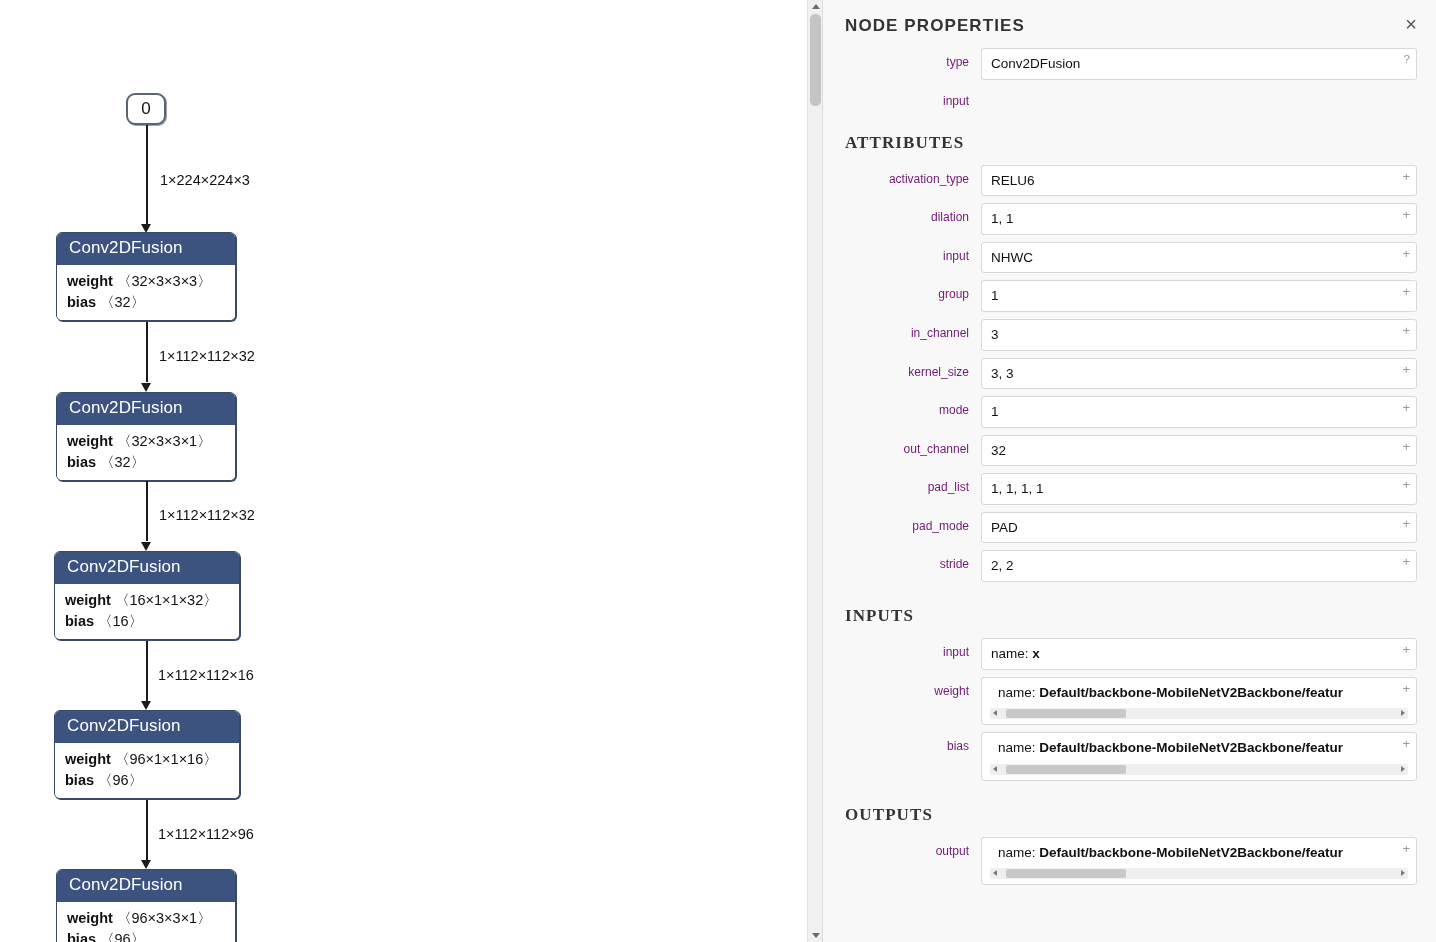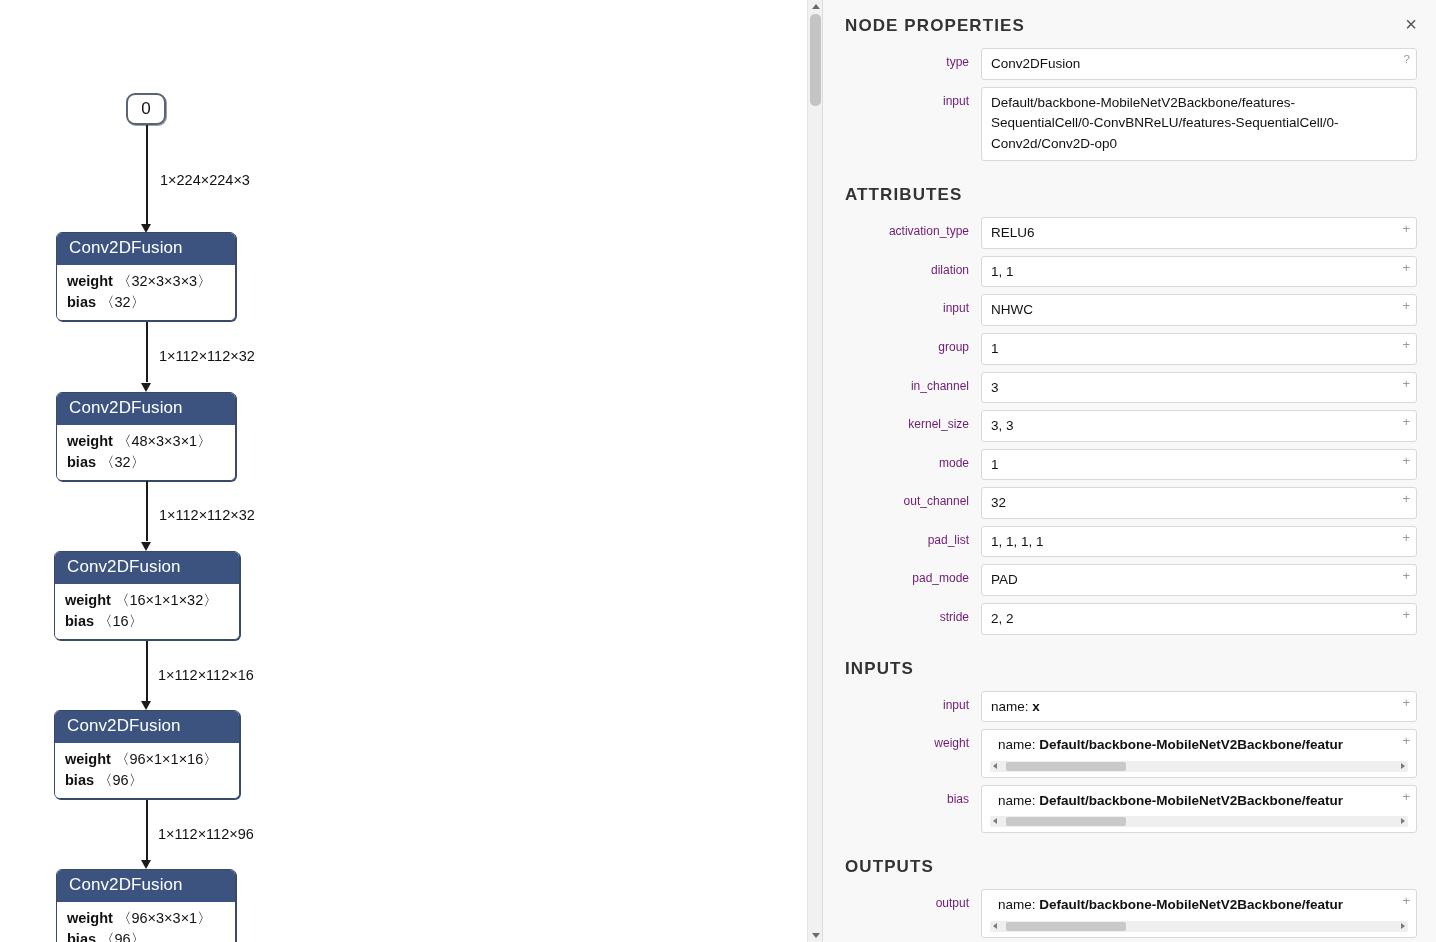"Default/backbone-MobileNetV2Backbone/features-Se" div.row-value { html: <div> <span>Default/backbone-MobileNetV2Backbone/features-SequentialCell/0-ConvBNReLU/features-SequentialCell/0-Conv2d/Conv2D-op0</span> </div> -> none }
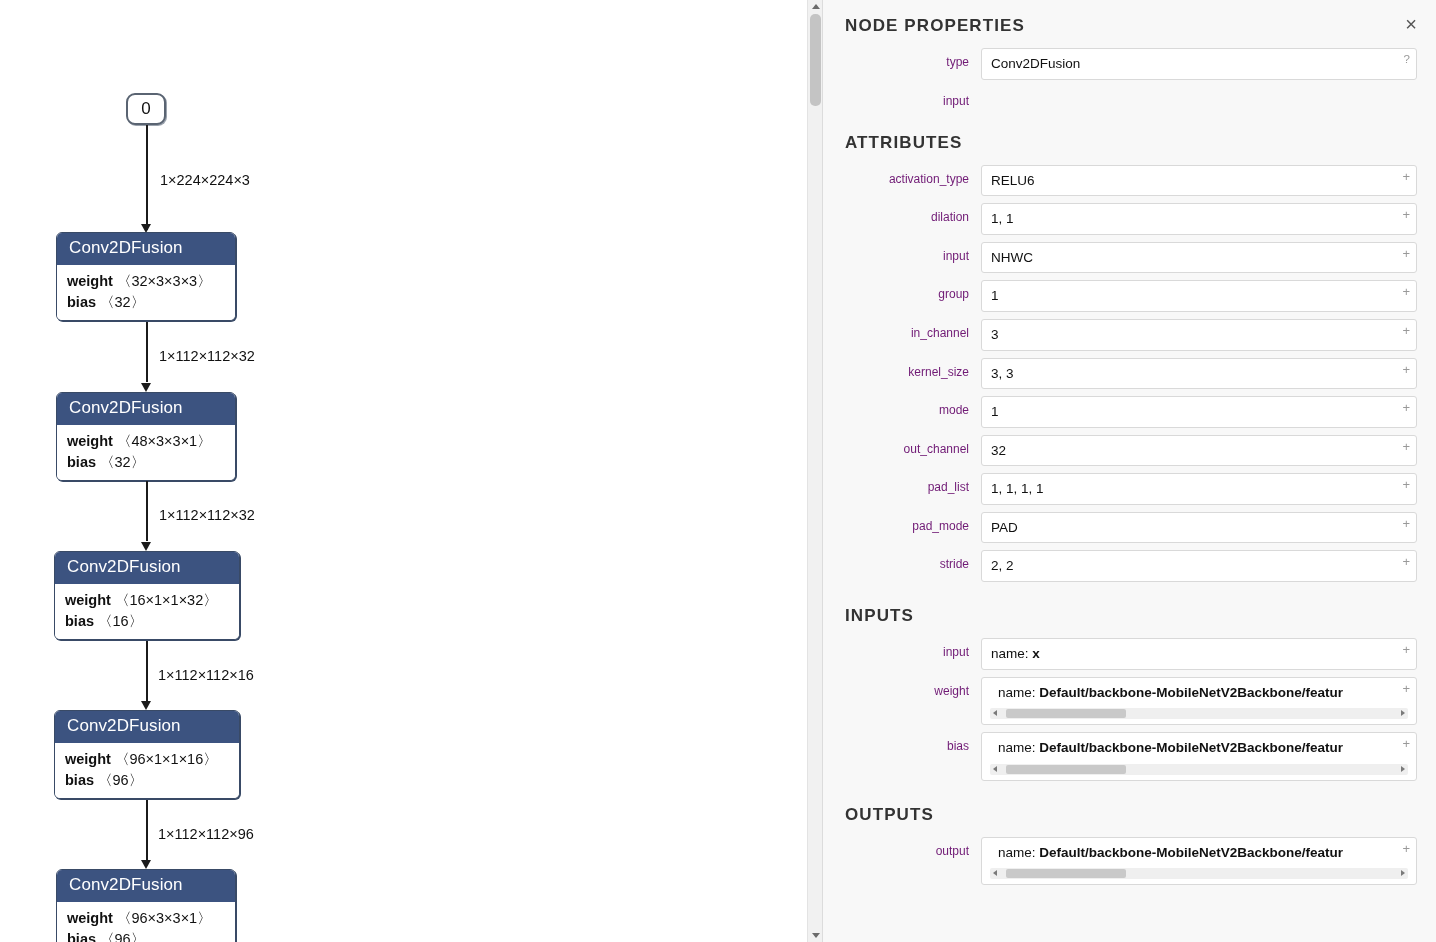"ATTRIBUTES" .section-title.spaced { font-family: none -> Liberation Serif, serif }
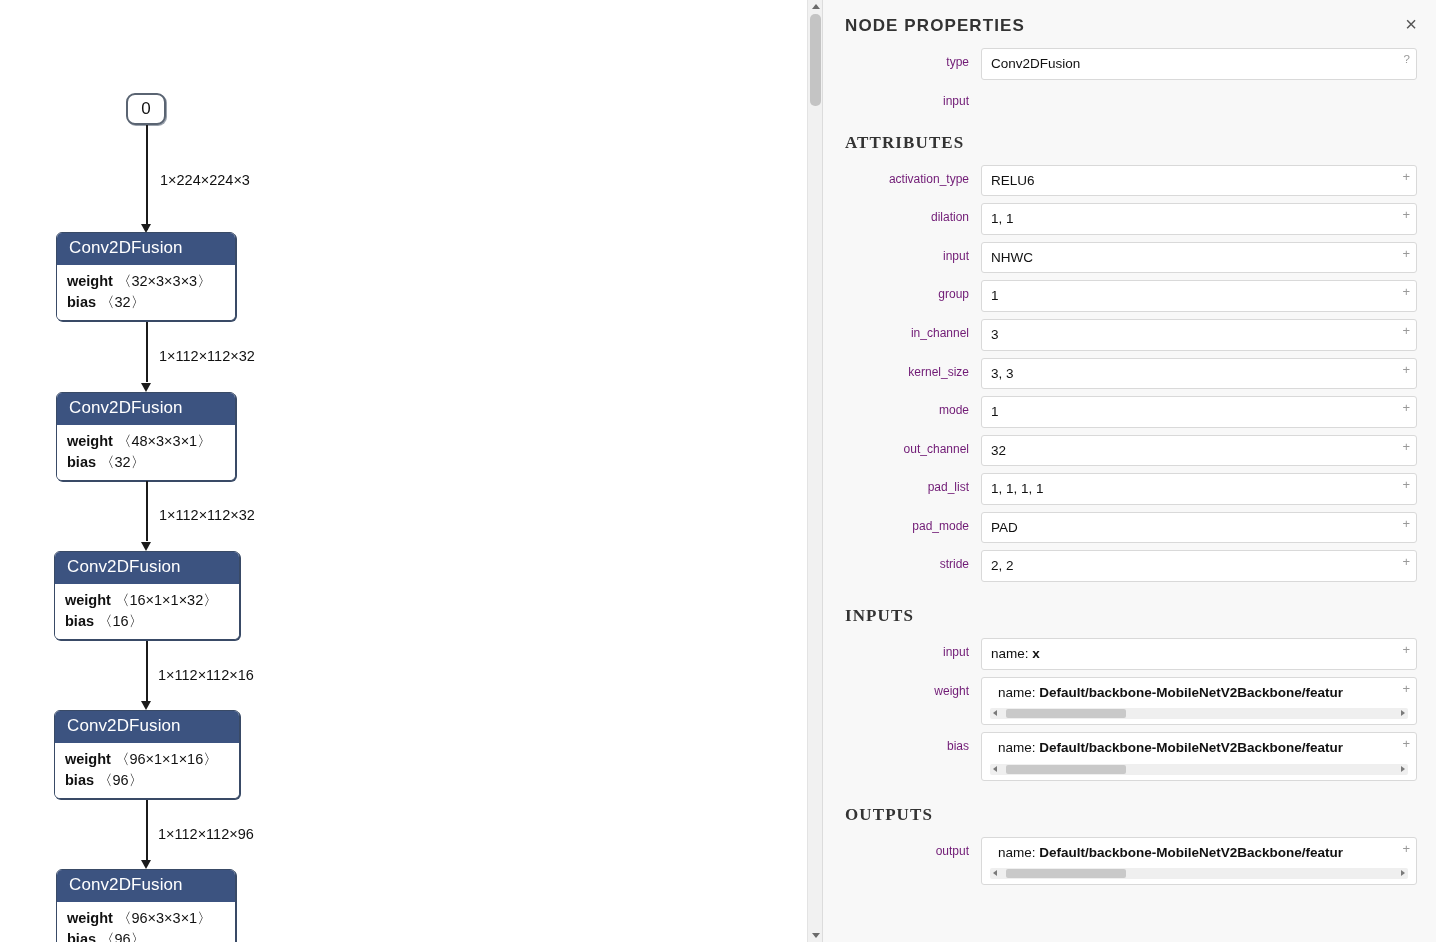"〈48×3×3×1〉" span.pval { text: 48 -> 32 }
